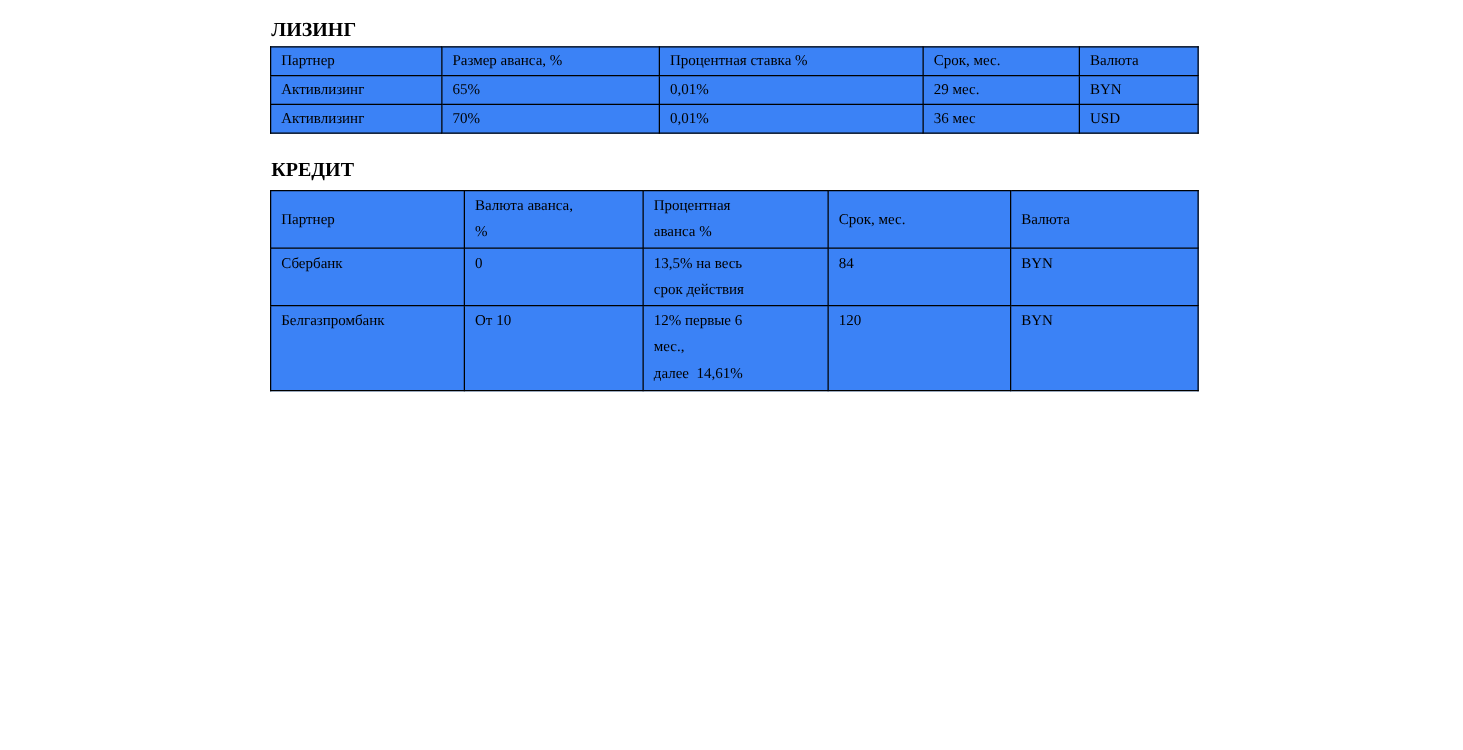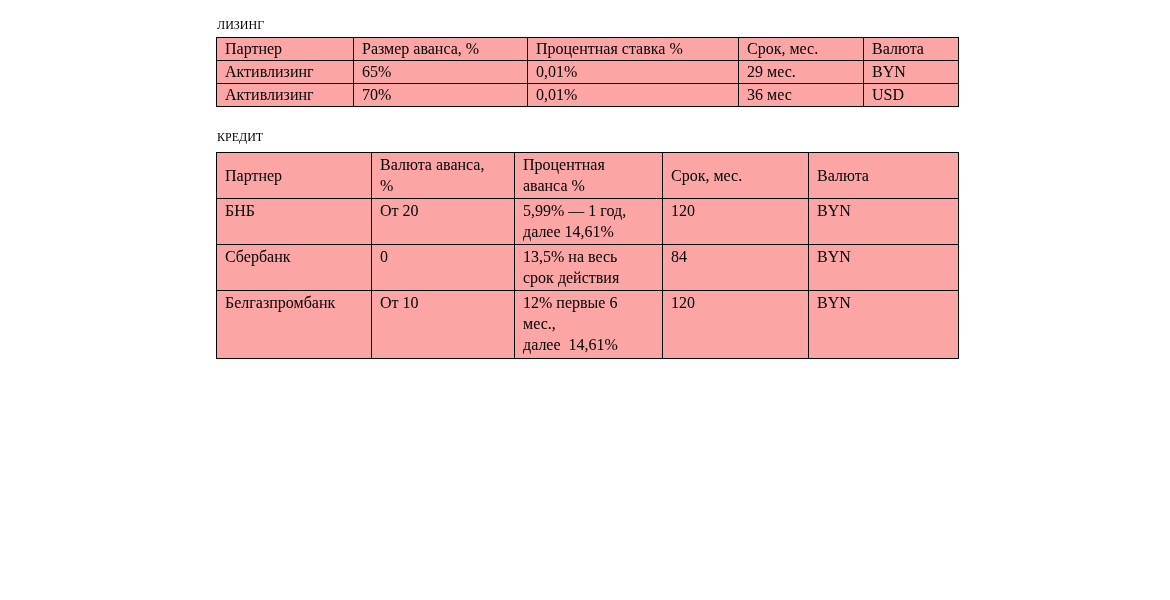"ЛИЗИНГ" .section-title { font-size: 12px -> 16px; font-weight: normal -> bold }
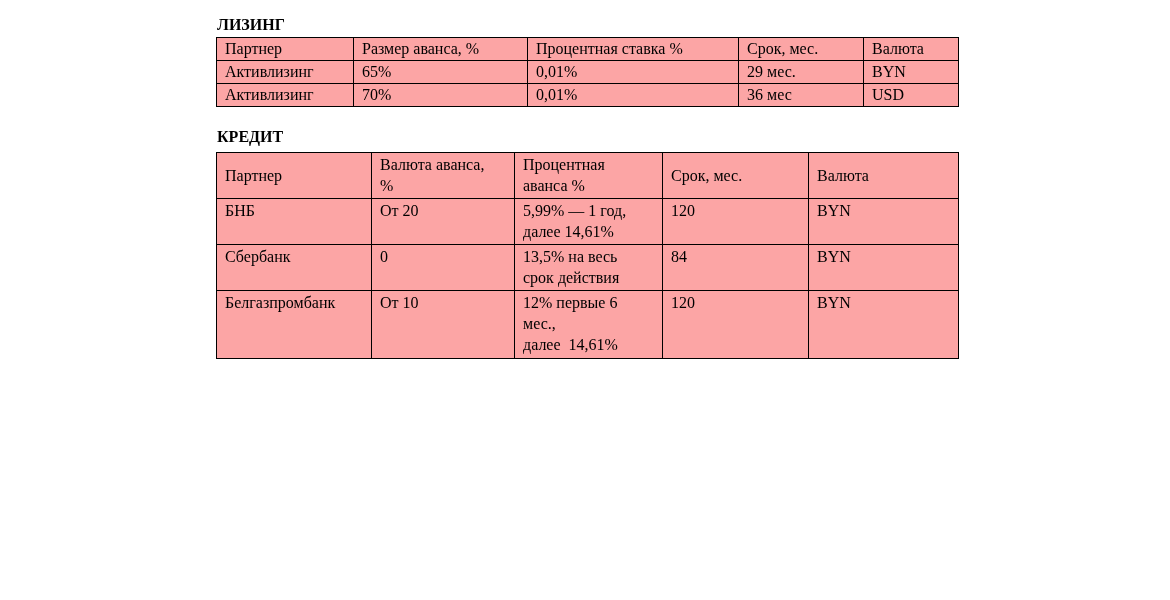"Партнер" table.doc-table { background: #fca5a5 -> #3b82f6; font-size: 16px -> 12px }
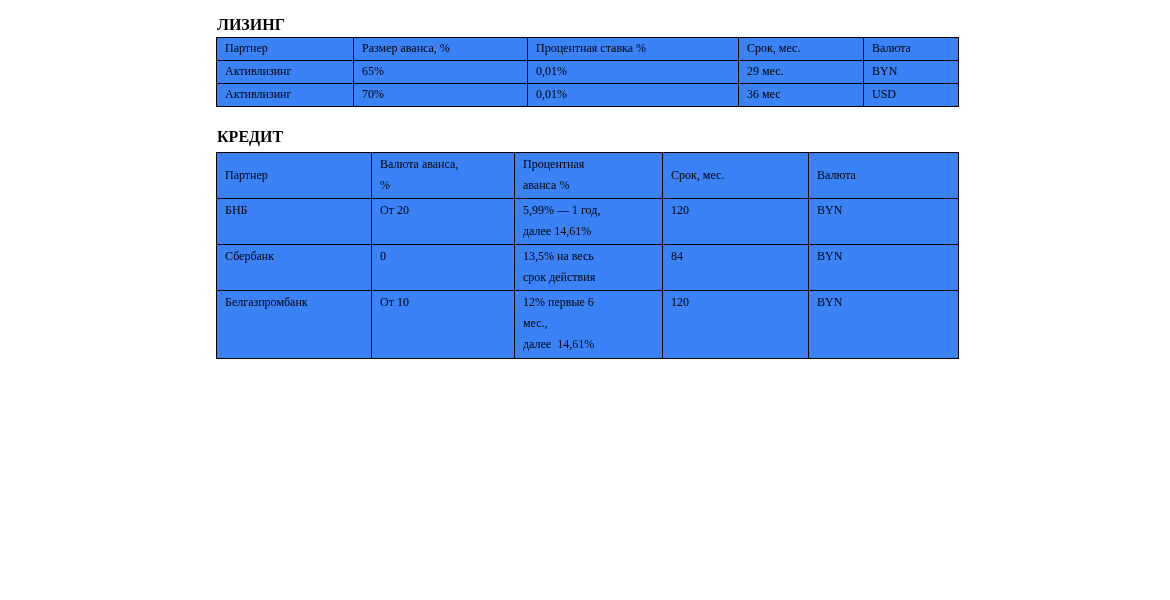"БНБ" tr.r0 { html: <tr> <td>БНБ</td> <td>От 20</td> <td>5,99% — 1 год, далее 14,61%</td> <td>120</td> <td>BYN</td> </tr> -> none }
